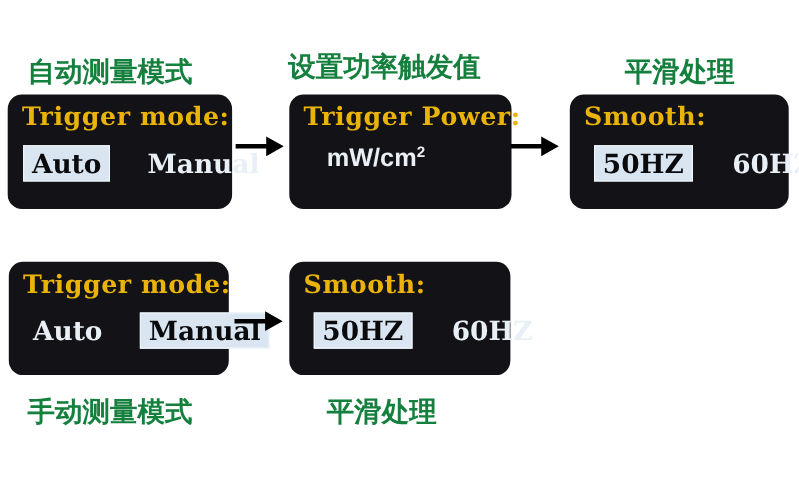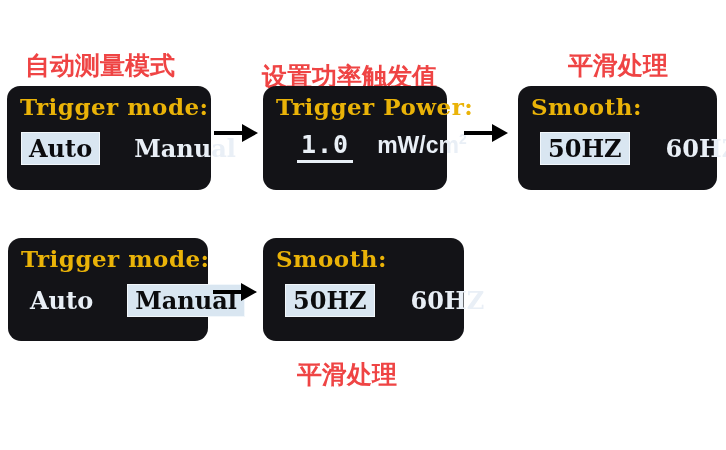"自动测量模式" .cn-label { color: #ef4444 -> #15803d }
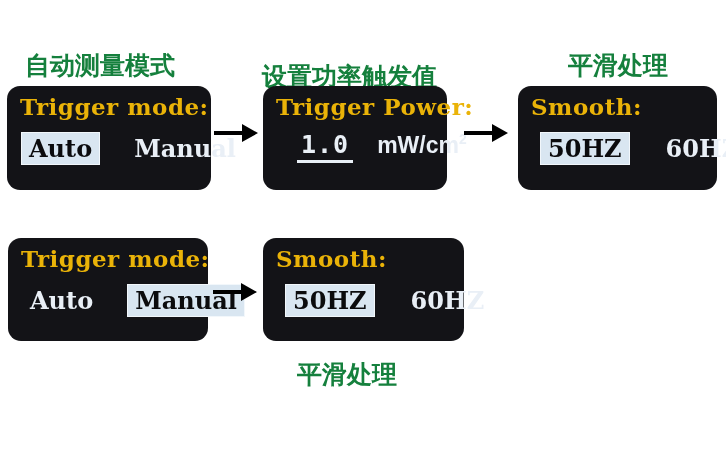"设置功率触发值" #label-power { top: 62px -> 46px }
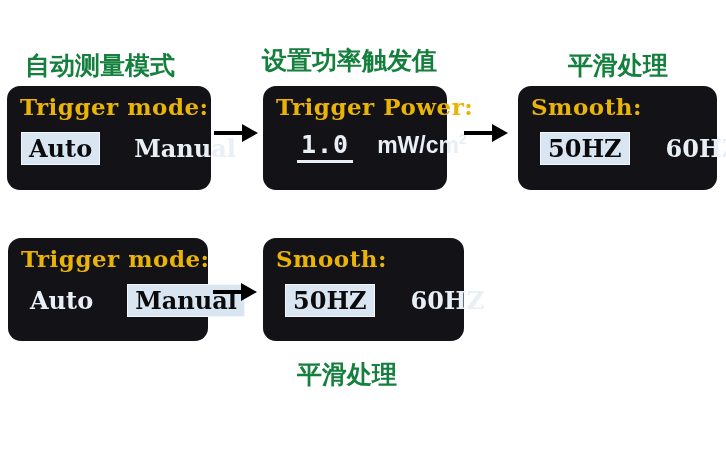"Trigger Power:" #screen-power { width: 184px -> 202px }
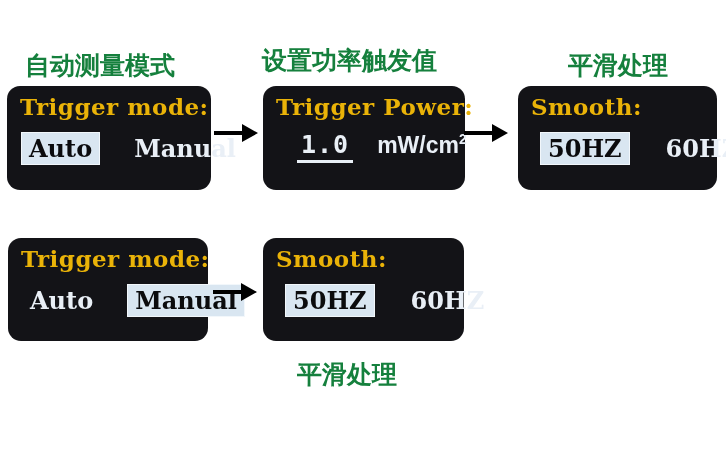"1.0" span.pow-value { html: <span>1.0</span> -> none }
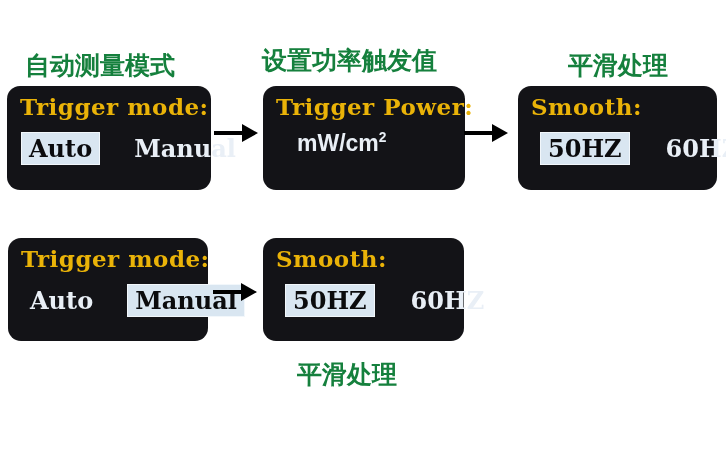"手动测量模式" div.cn-label { html: none -> <div>手动测量模式</div> }
